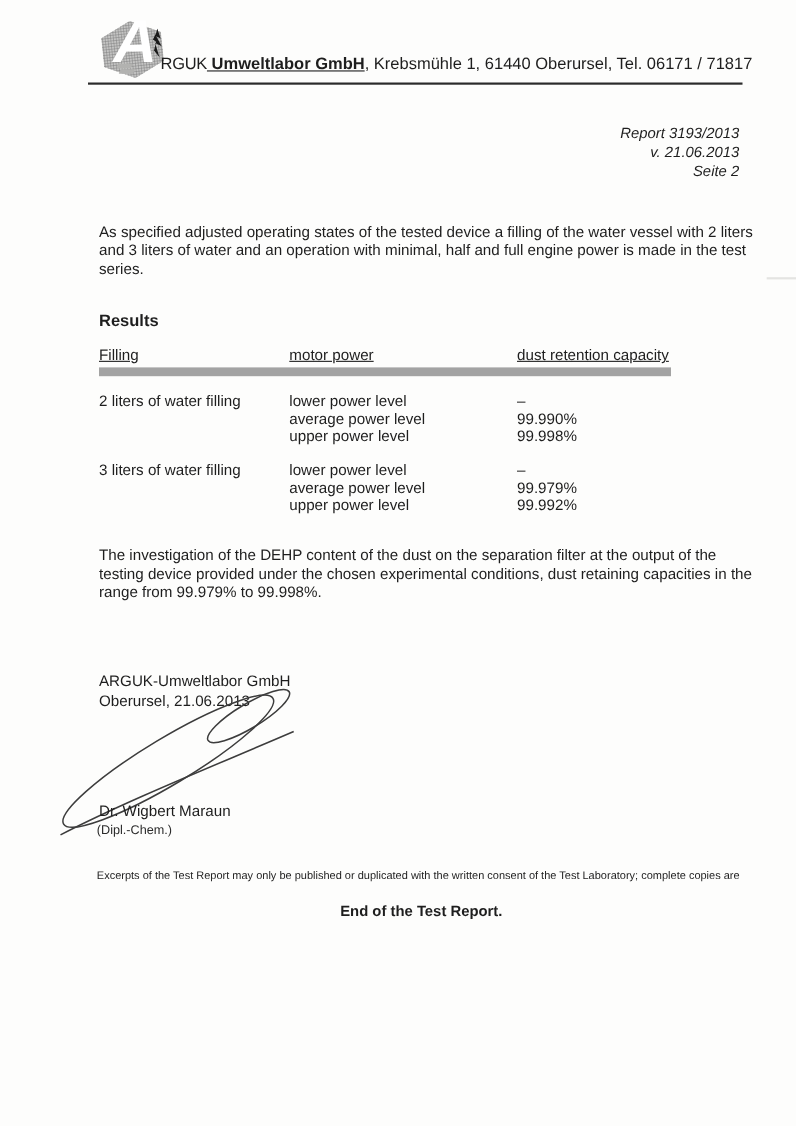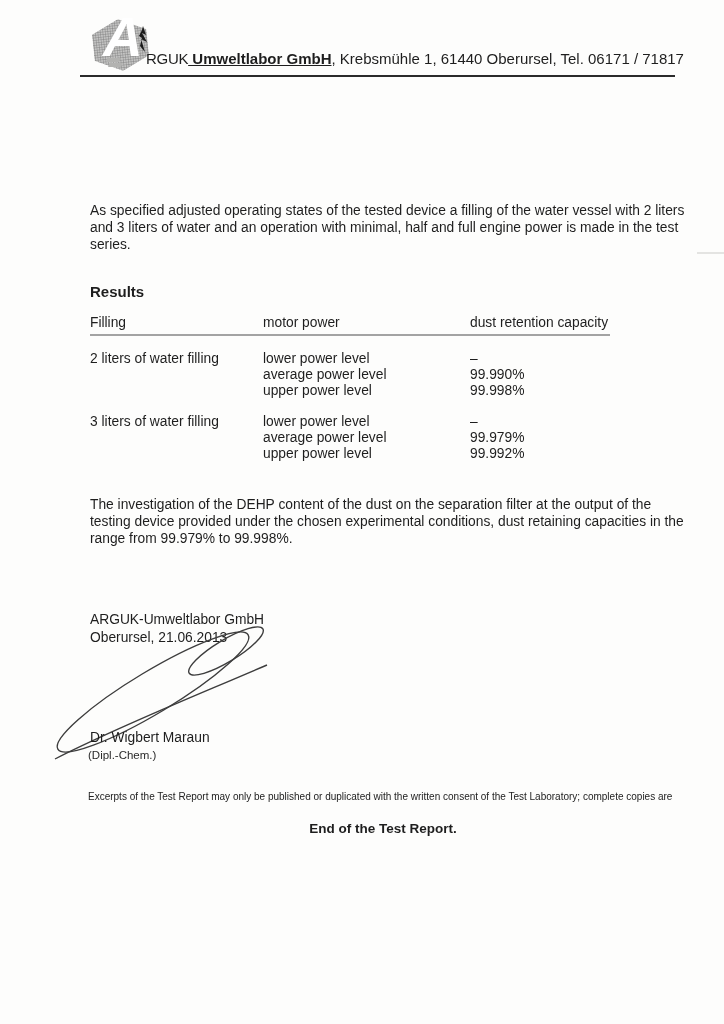"Report 3193/2013" div.meta { html: none -> <div> <div>Report 3193/2013</div> <div>v. 21.06.2013</div> <div>Seite 2</div> </div> }
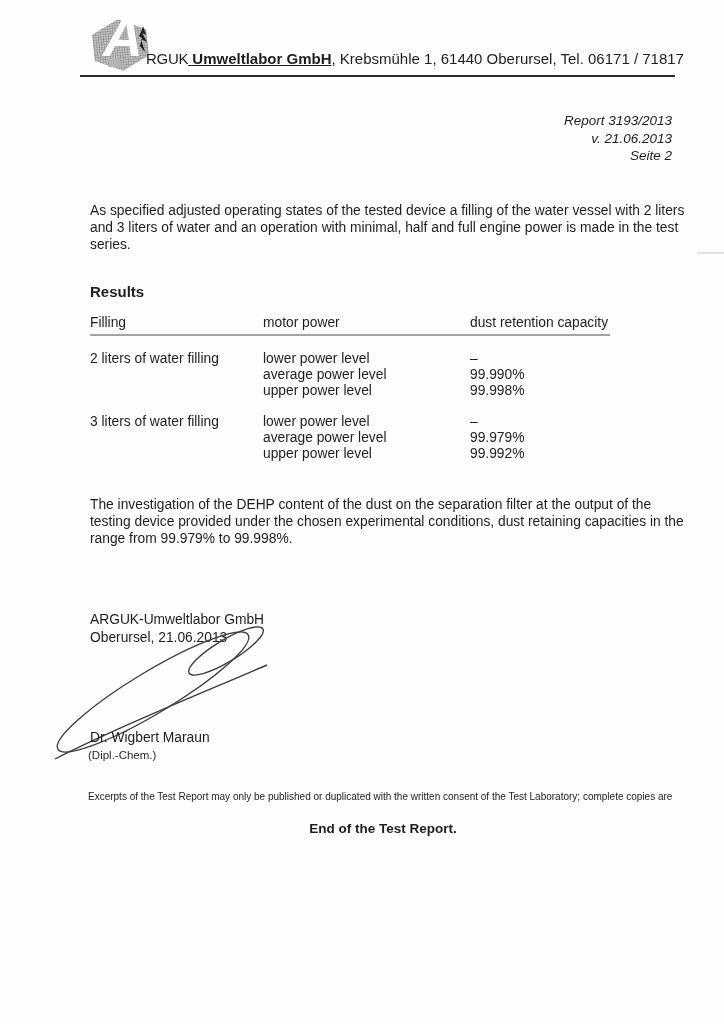"Filling" .thead { border-bottom: 2px solid #a3a3a3 -> 8px solid #a3a3a3; text-decoration: none -> underline }
